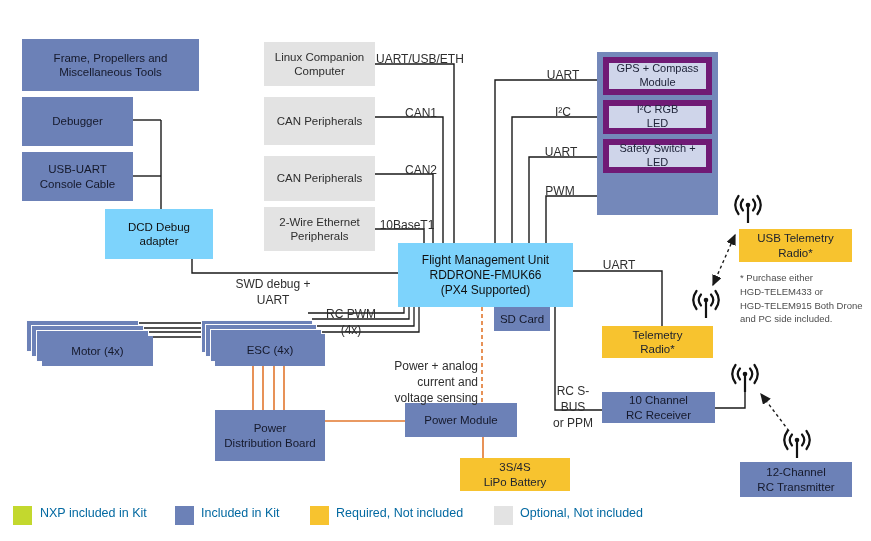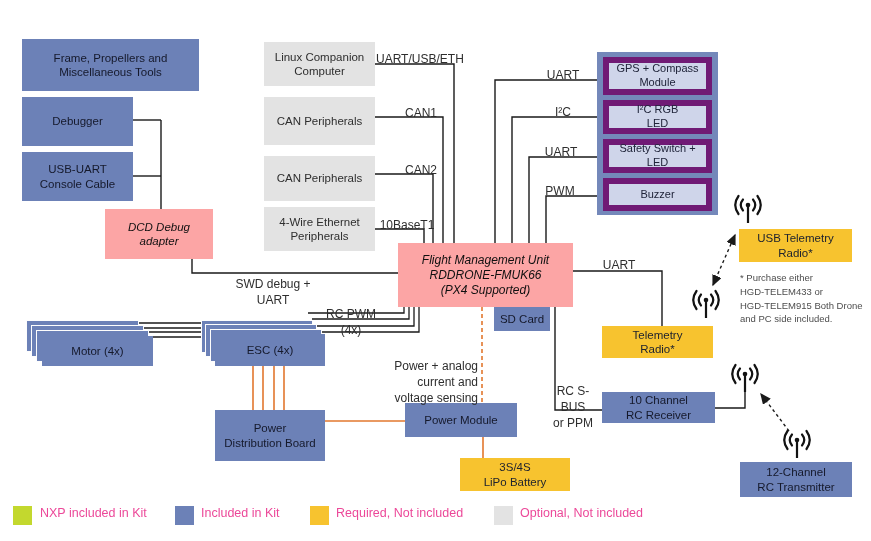"Buzzer" div.node { html: <div>Buzzer</div> -> none }
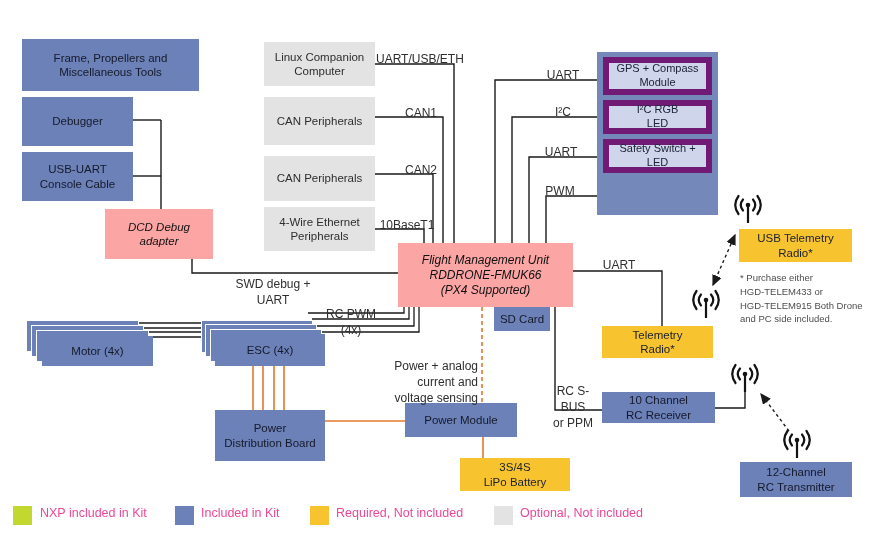"DCD Debug" .green { background: #fca5a5 -> #7dd3fc; font-style: italic -> none }
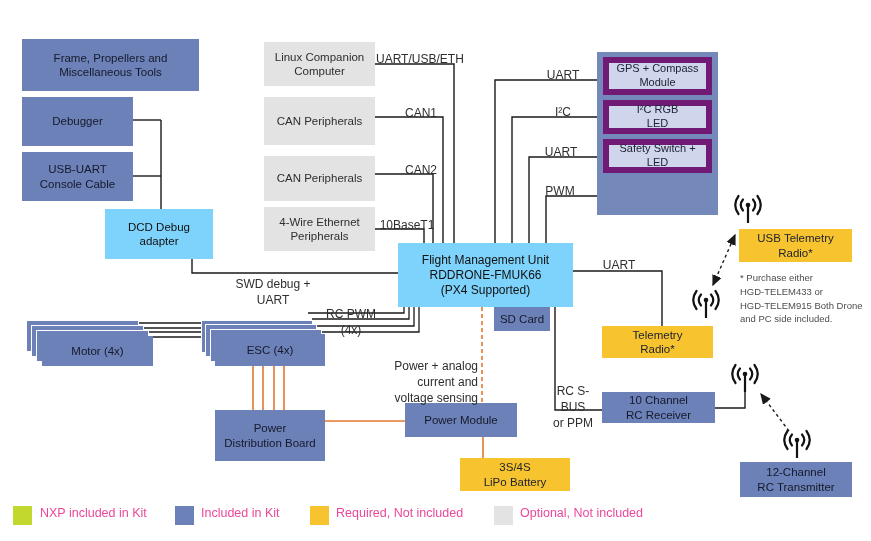"4-Wire Ethernet" div.node { text: 4-Wire -> 2-Wire }
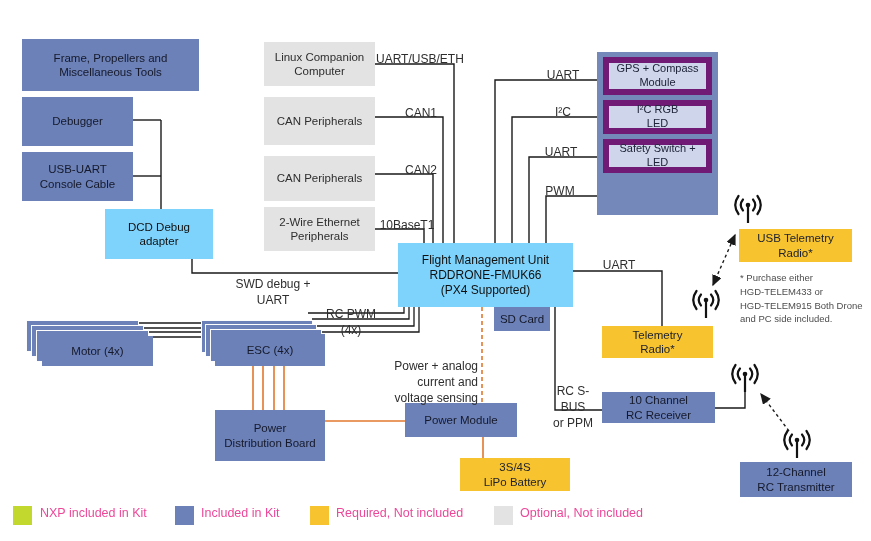"NXP included in Kit" .legend-text { color: #ec4899 -> #0369a1 }
